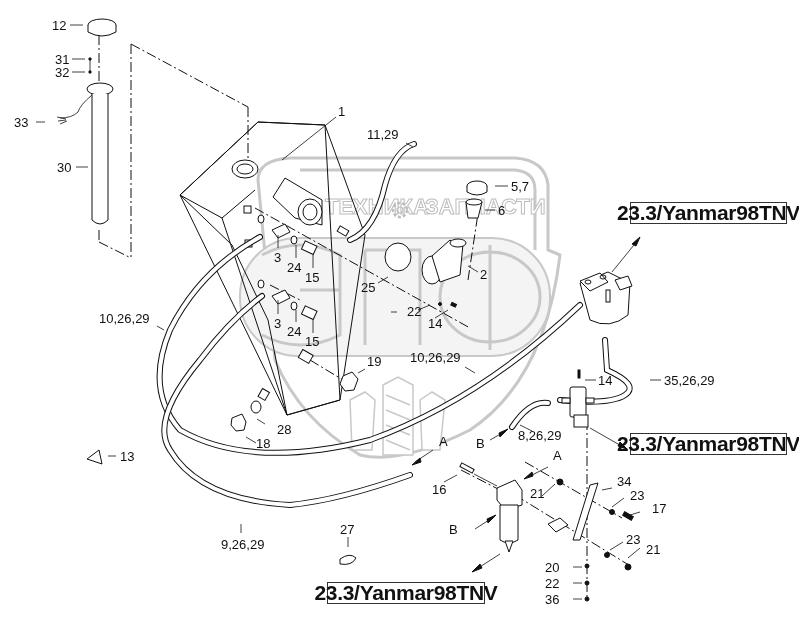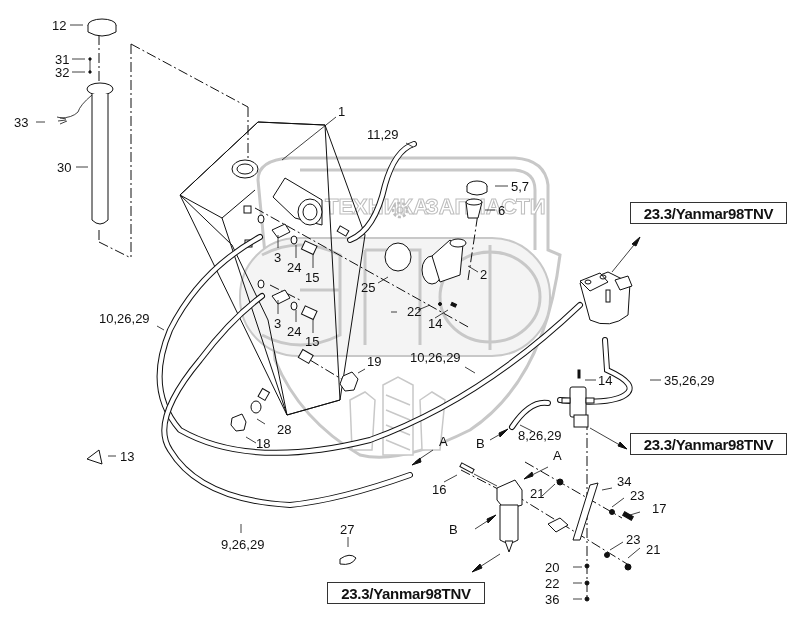"23.3/Yanmar98TNV" .ref-box { font-size: 15px -> 21px }
